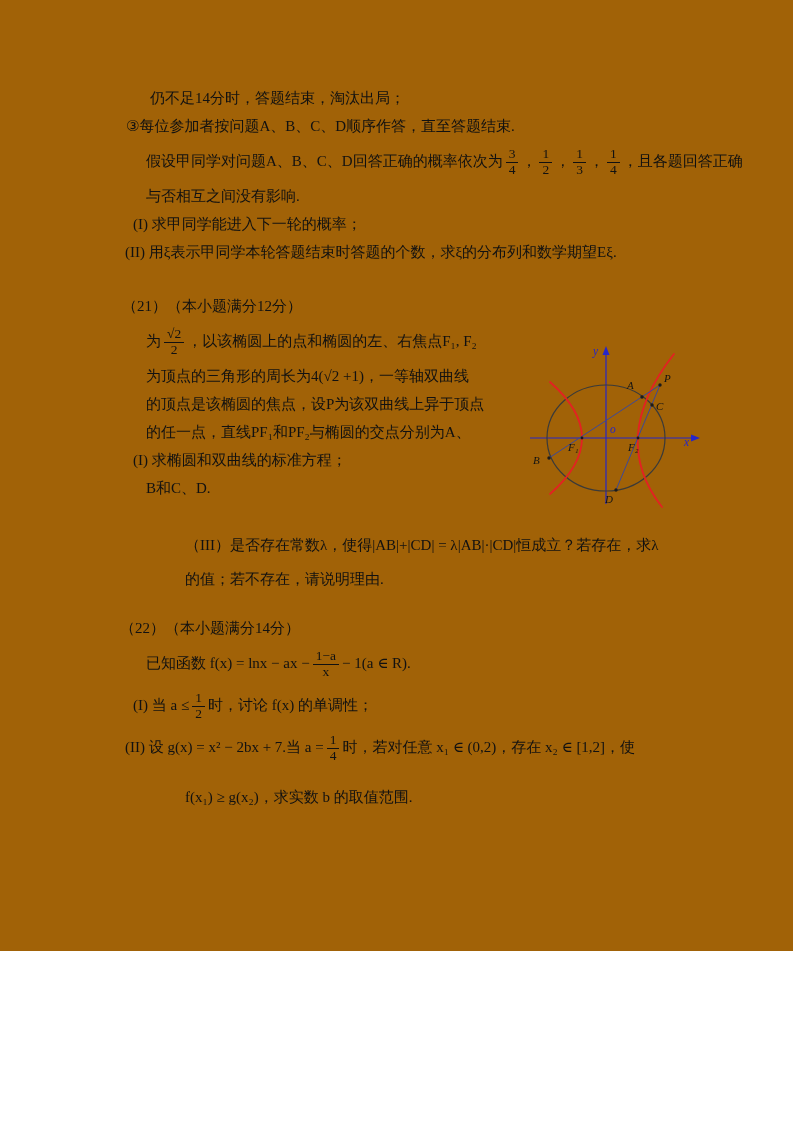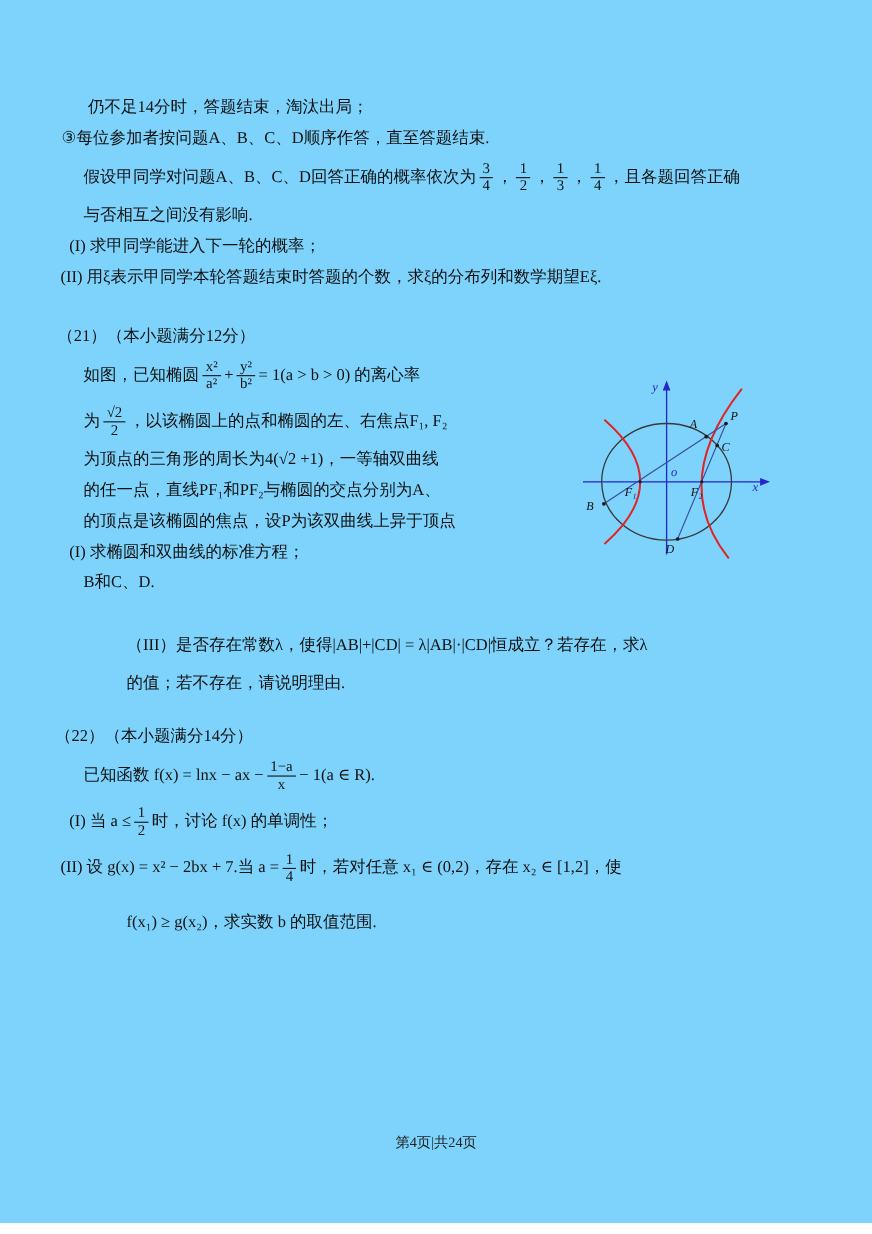"仍不足14分时，答题结束，淘汰出局；" .doc { background: #7dd3fc -> #a16207; height: 1112px -> 951px; padding: 84px 70px 0 48px -> 84px 70px 0 118px }
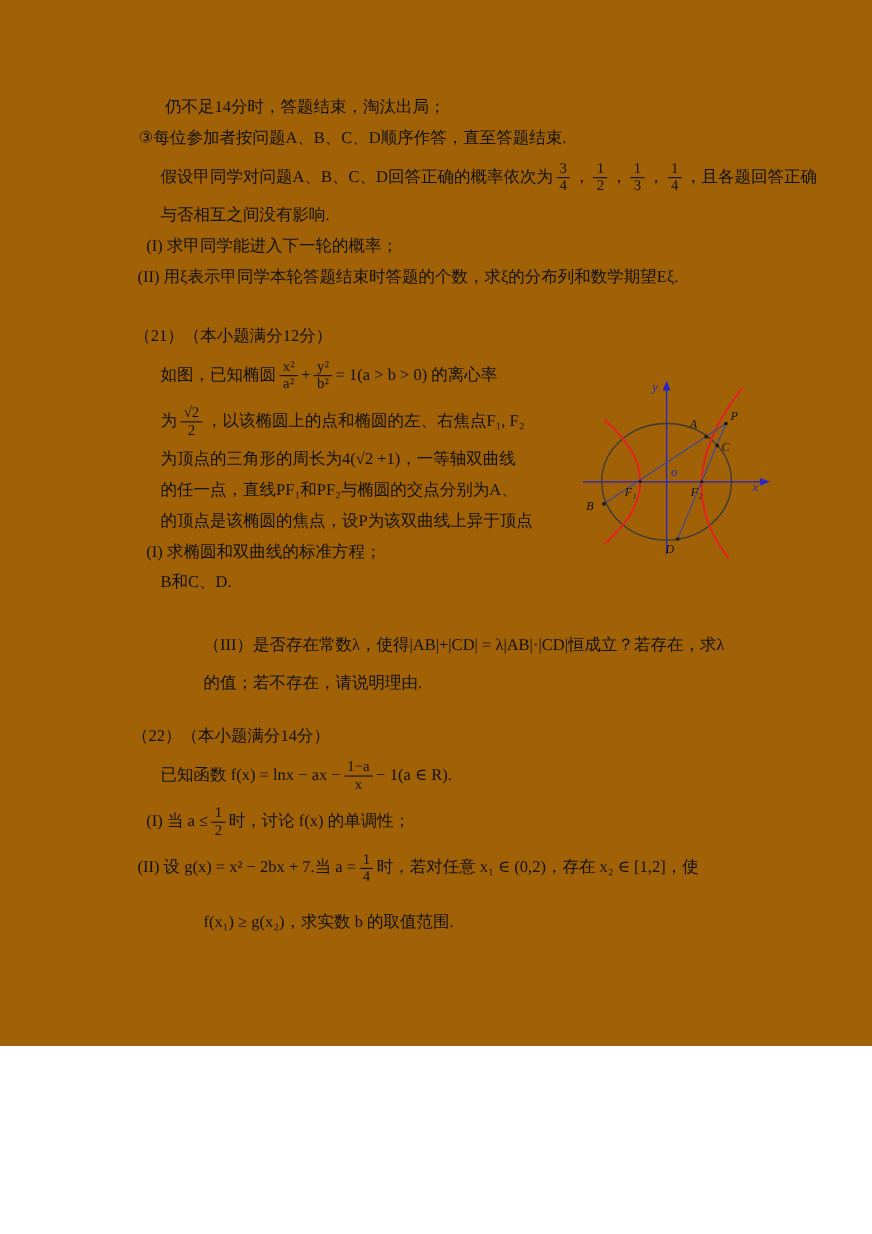"如图，已知椭圆" p.ln { html: <p><span>如图，已知椭圆</span><span> <span>x²</span> <span>a²</span> </span><span>+</span><span> <span>y²</span> <span>b²</span> </span><span>= 1(a &gt; b &gt; 0) 的离心率</span></p> -> none }
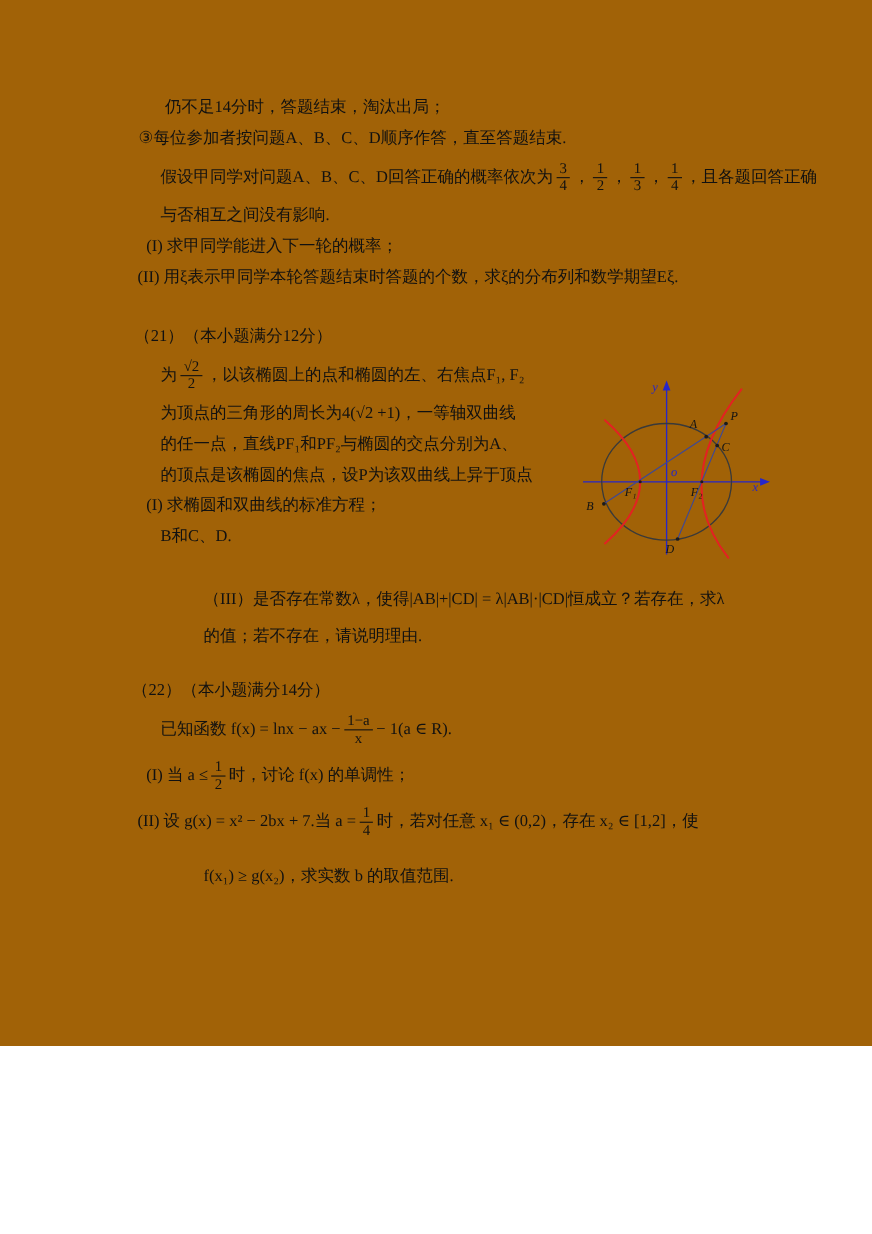"的任一点，直线PF₁和PF₂与椭圆的交点分别为A、" p.ln { order: before "的顶点是该椭圆的焦点，设P为该双曲线上异于顶点" -> after "的顶点是该椭圆的焦点，设P为该双曲线上异于顶点" }
